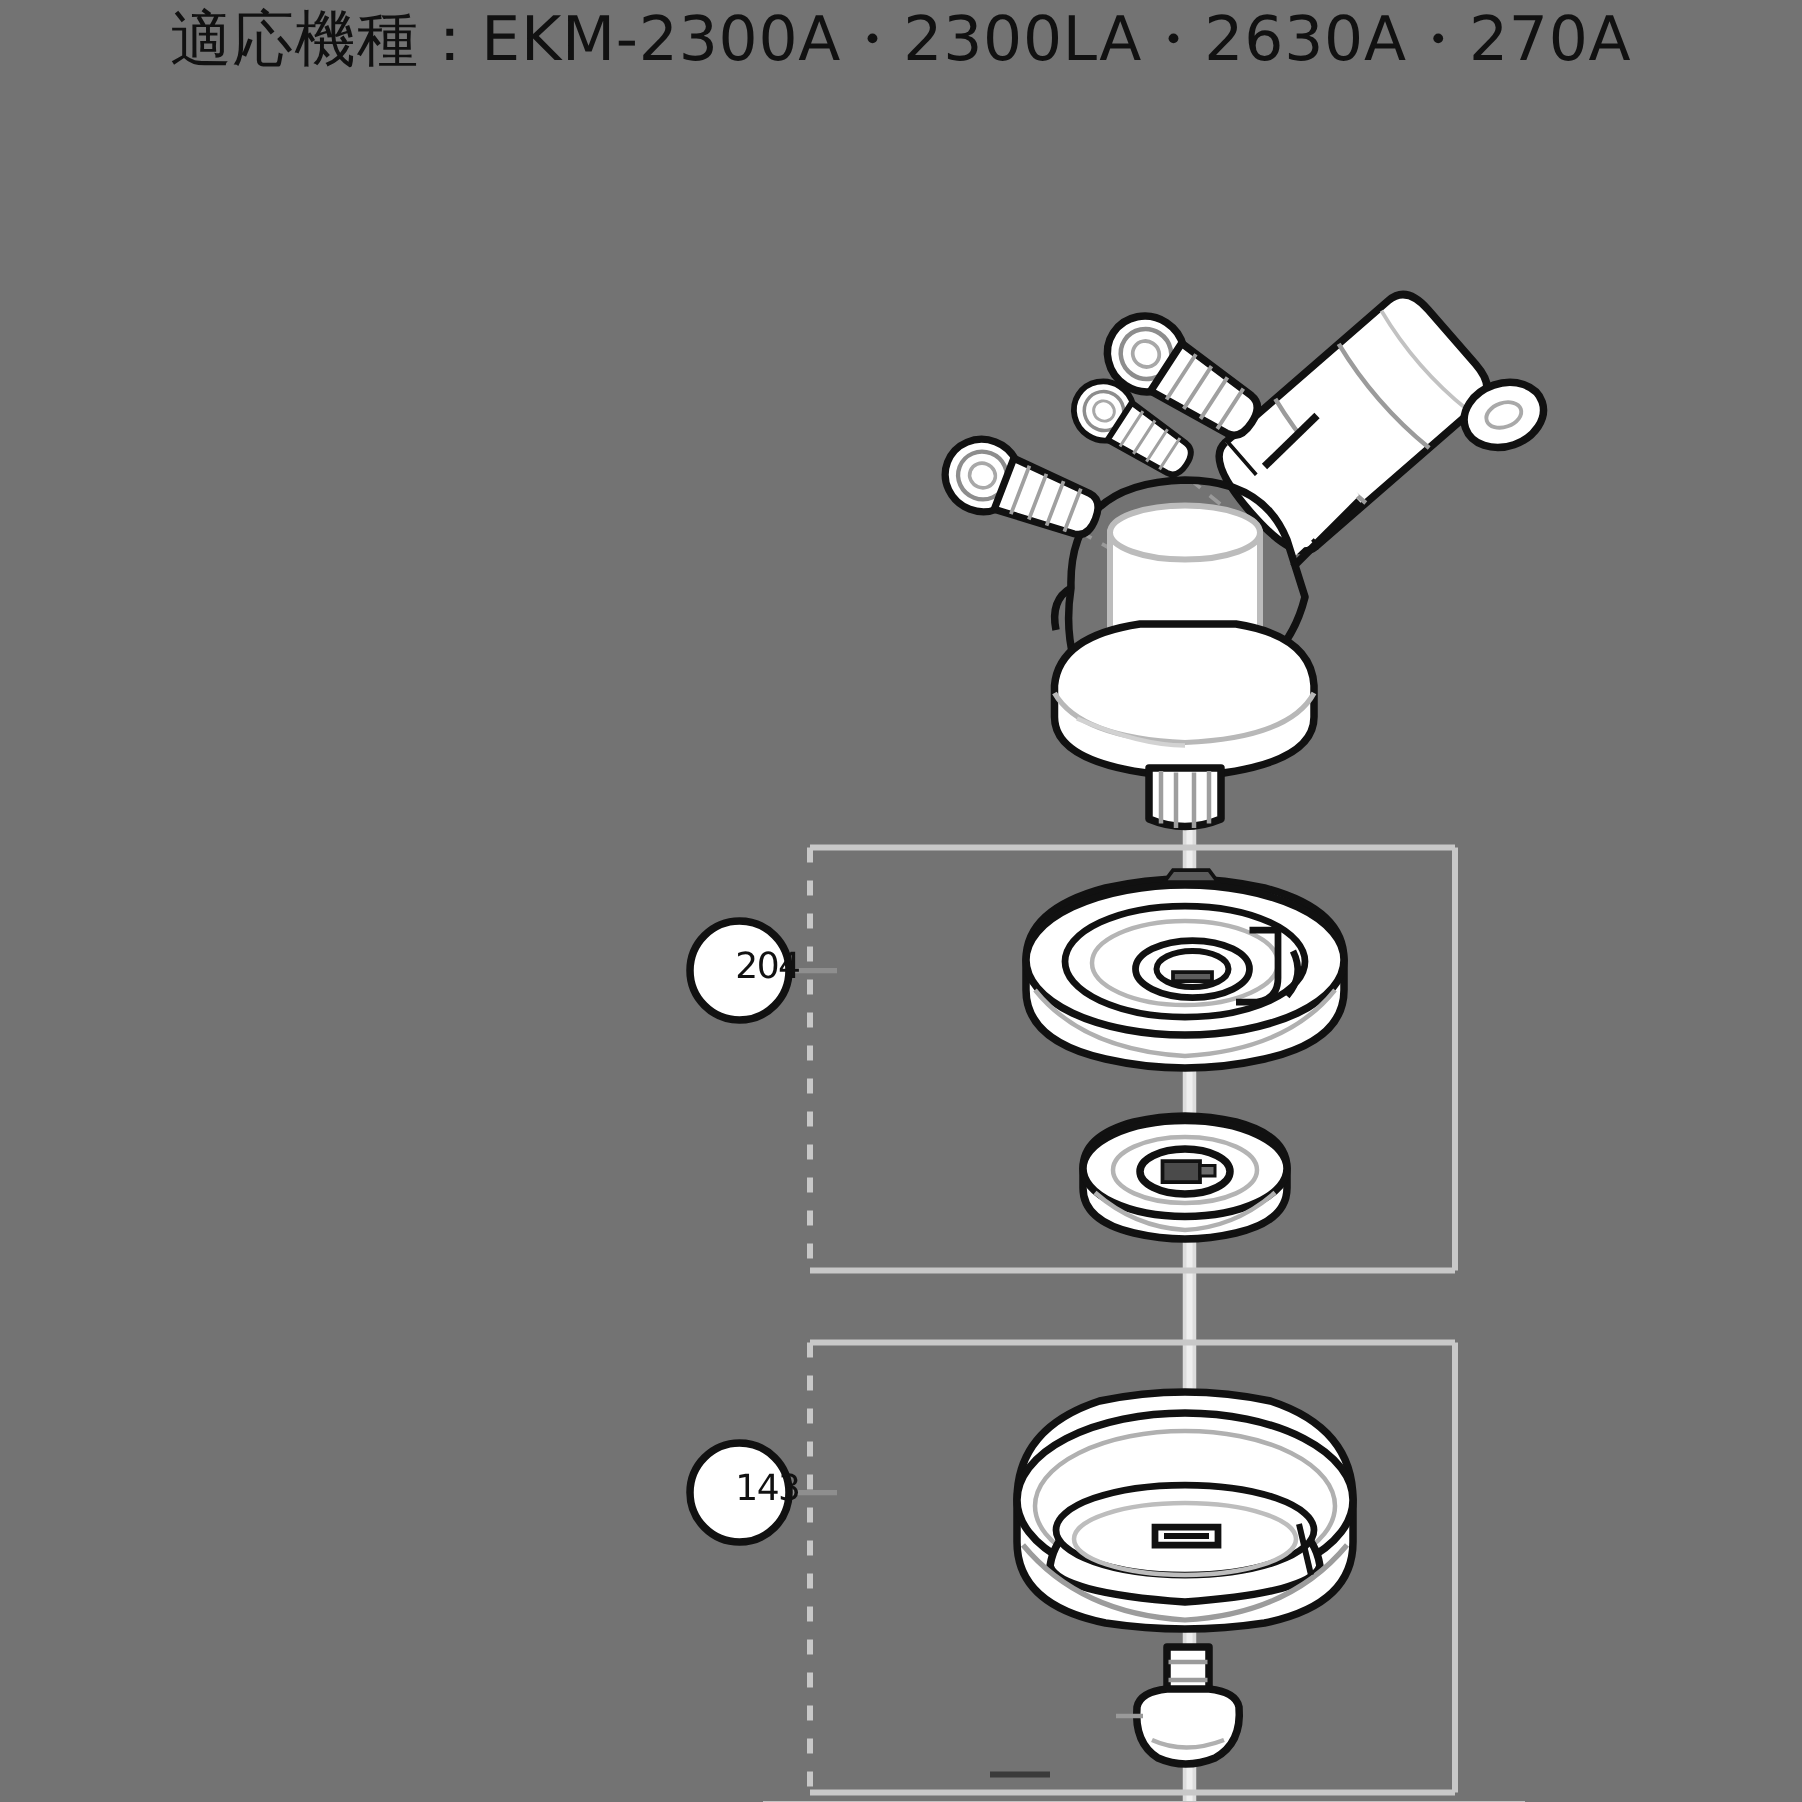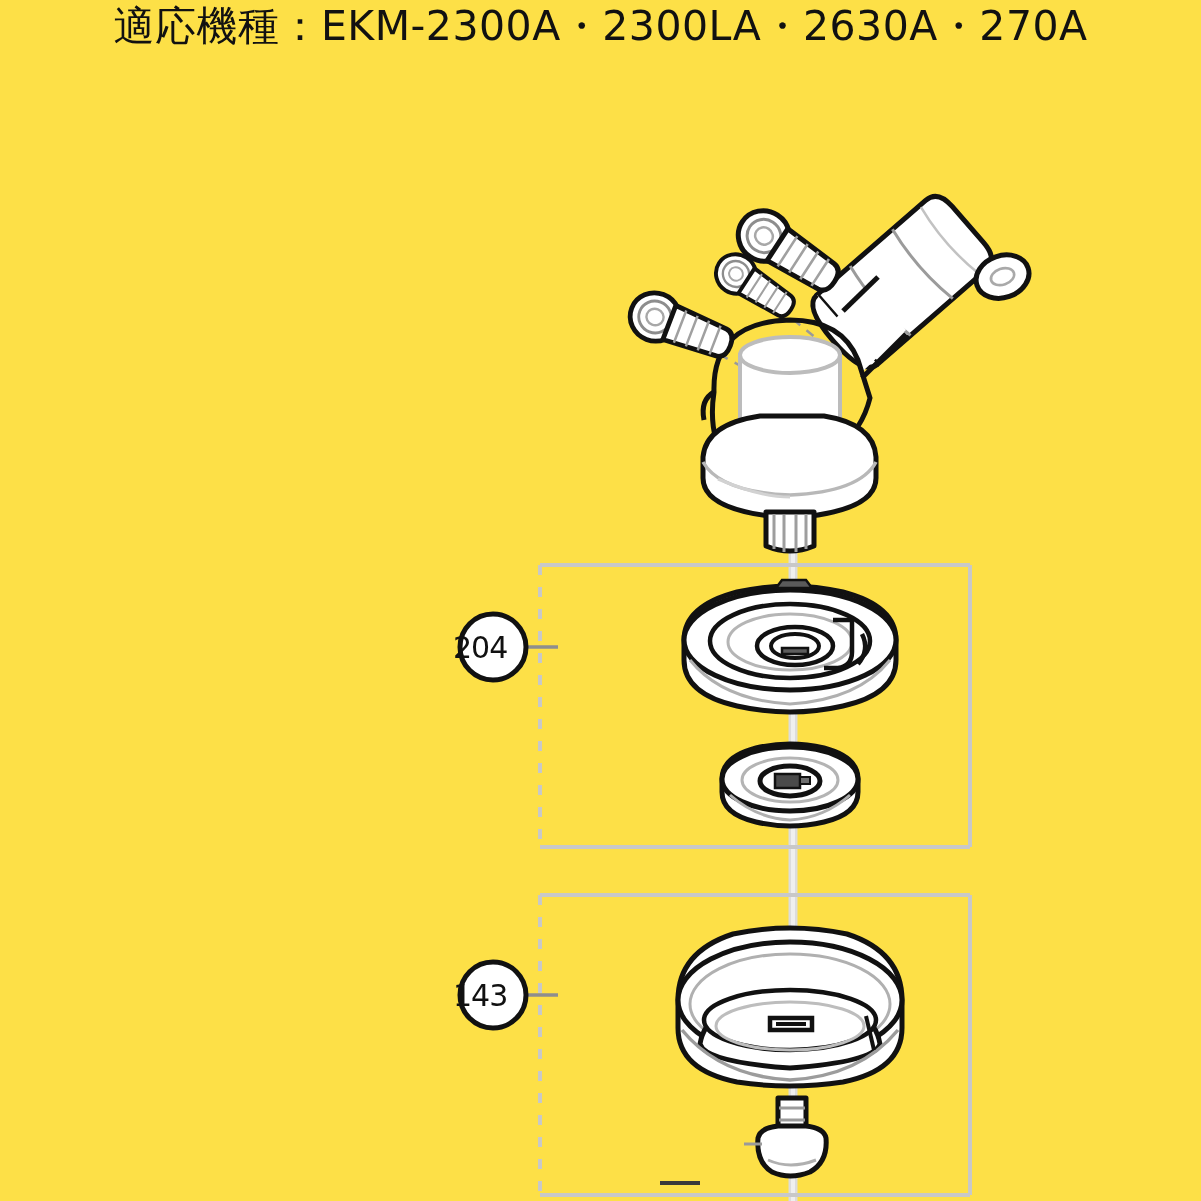"適応機種：EKM-2300A・2300LA・2630A・270A" #page { background: #fde047 -> #737373 }
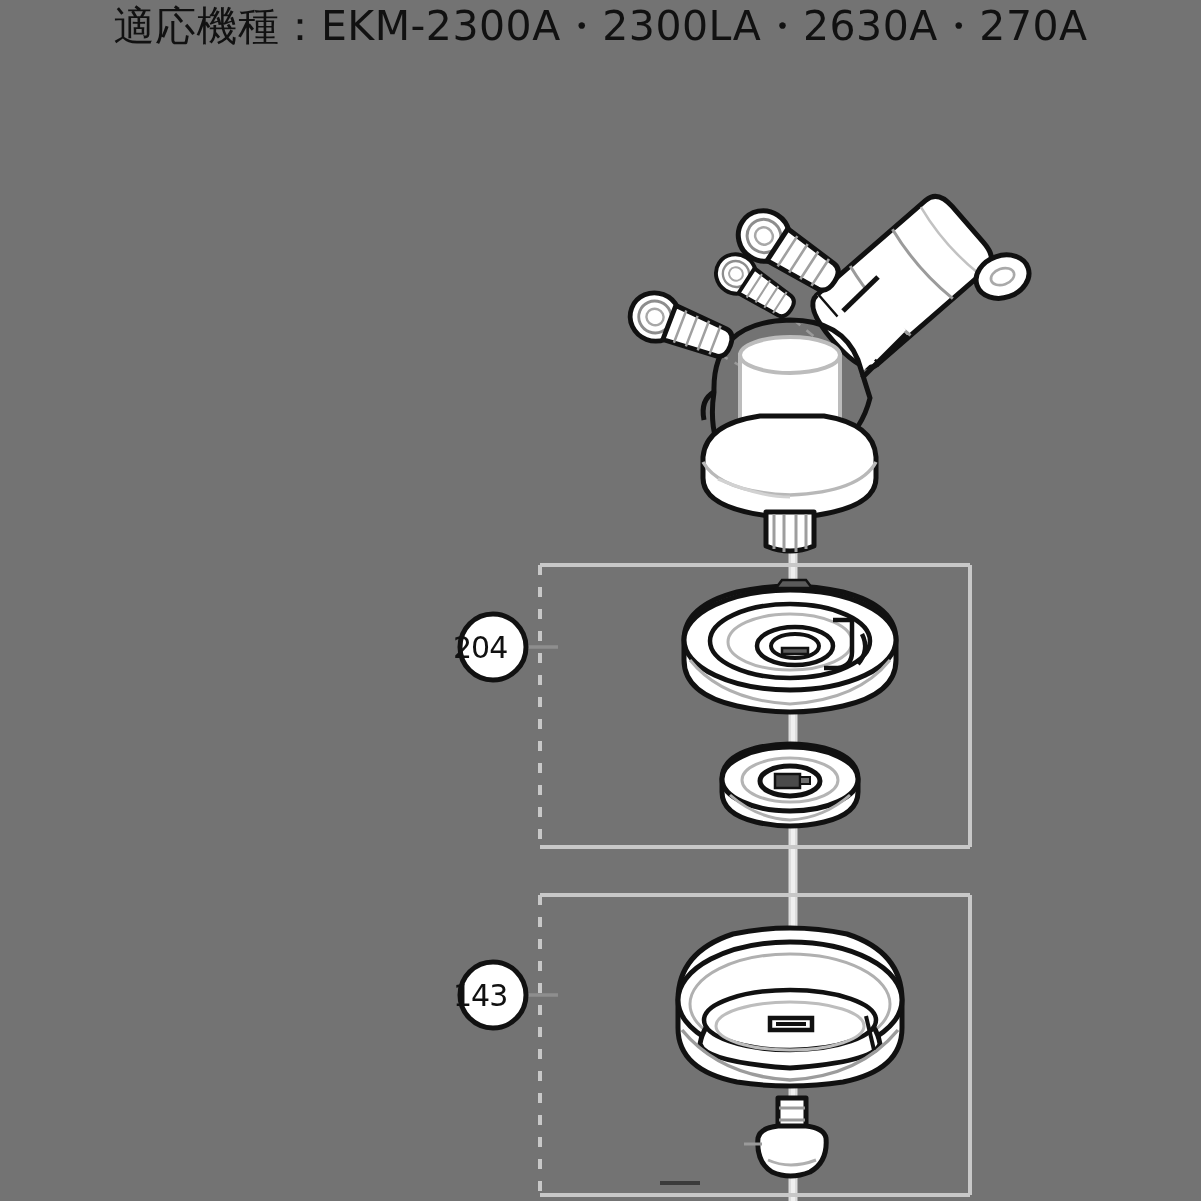"204" .callout-label { font-size: 30px -> 24px; text-align: left -> right }
